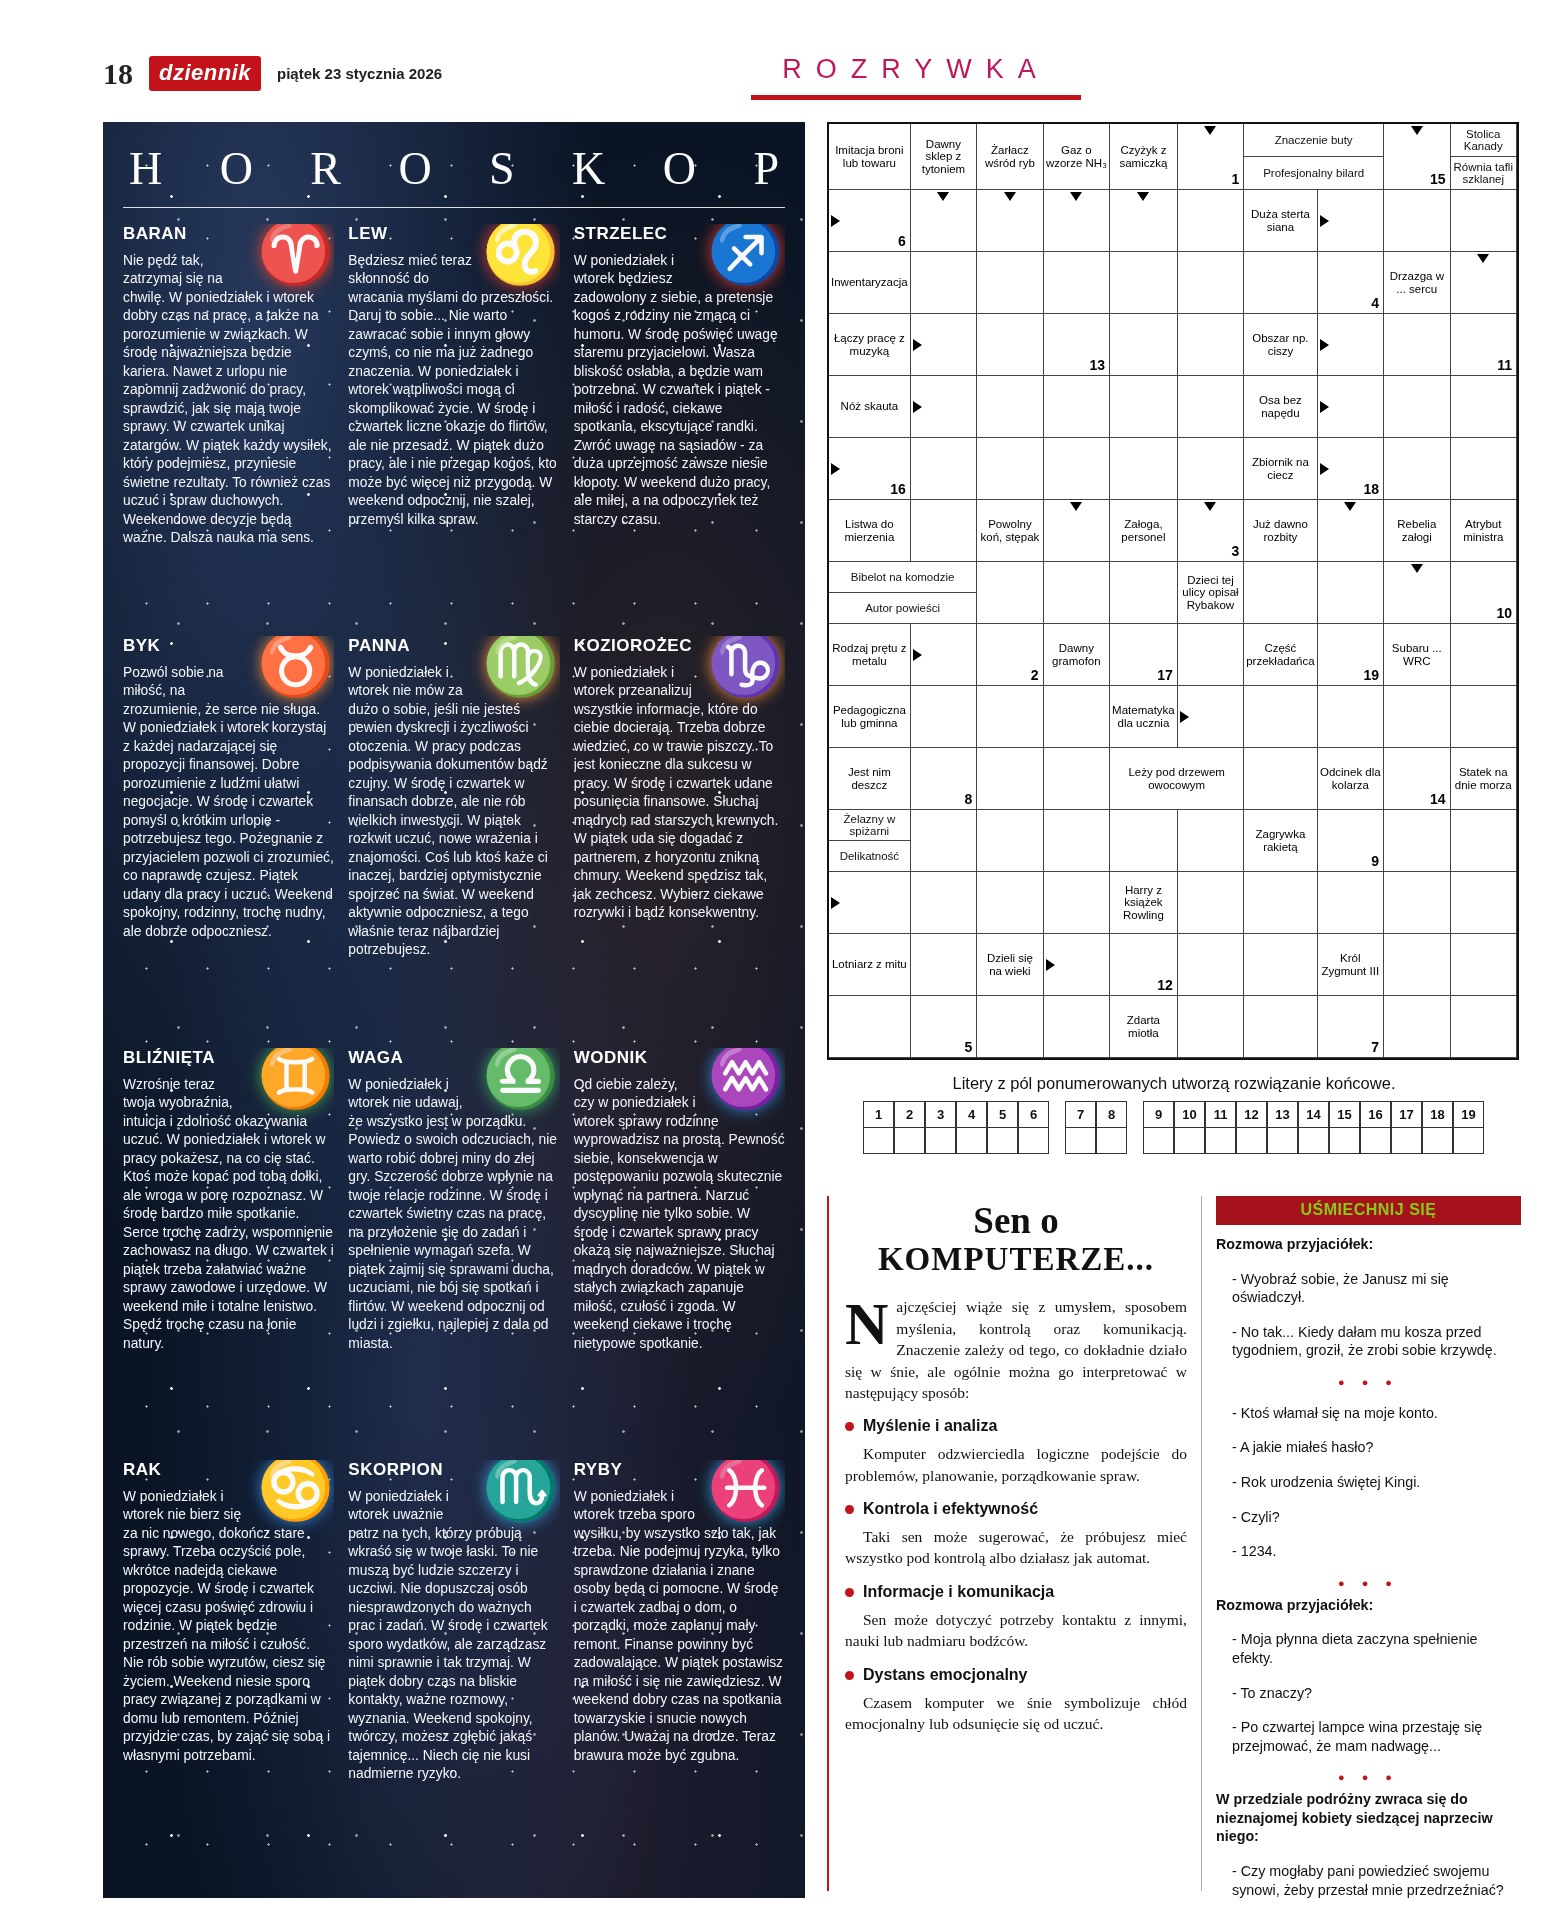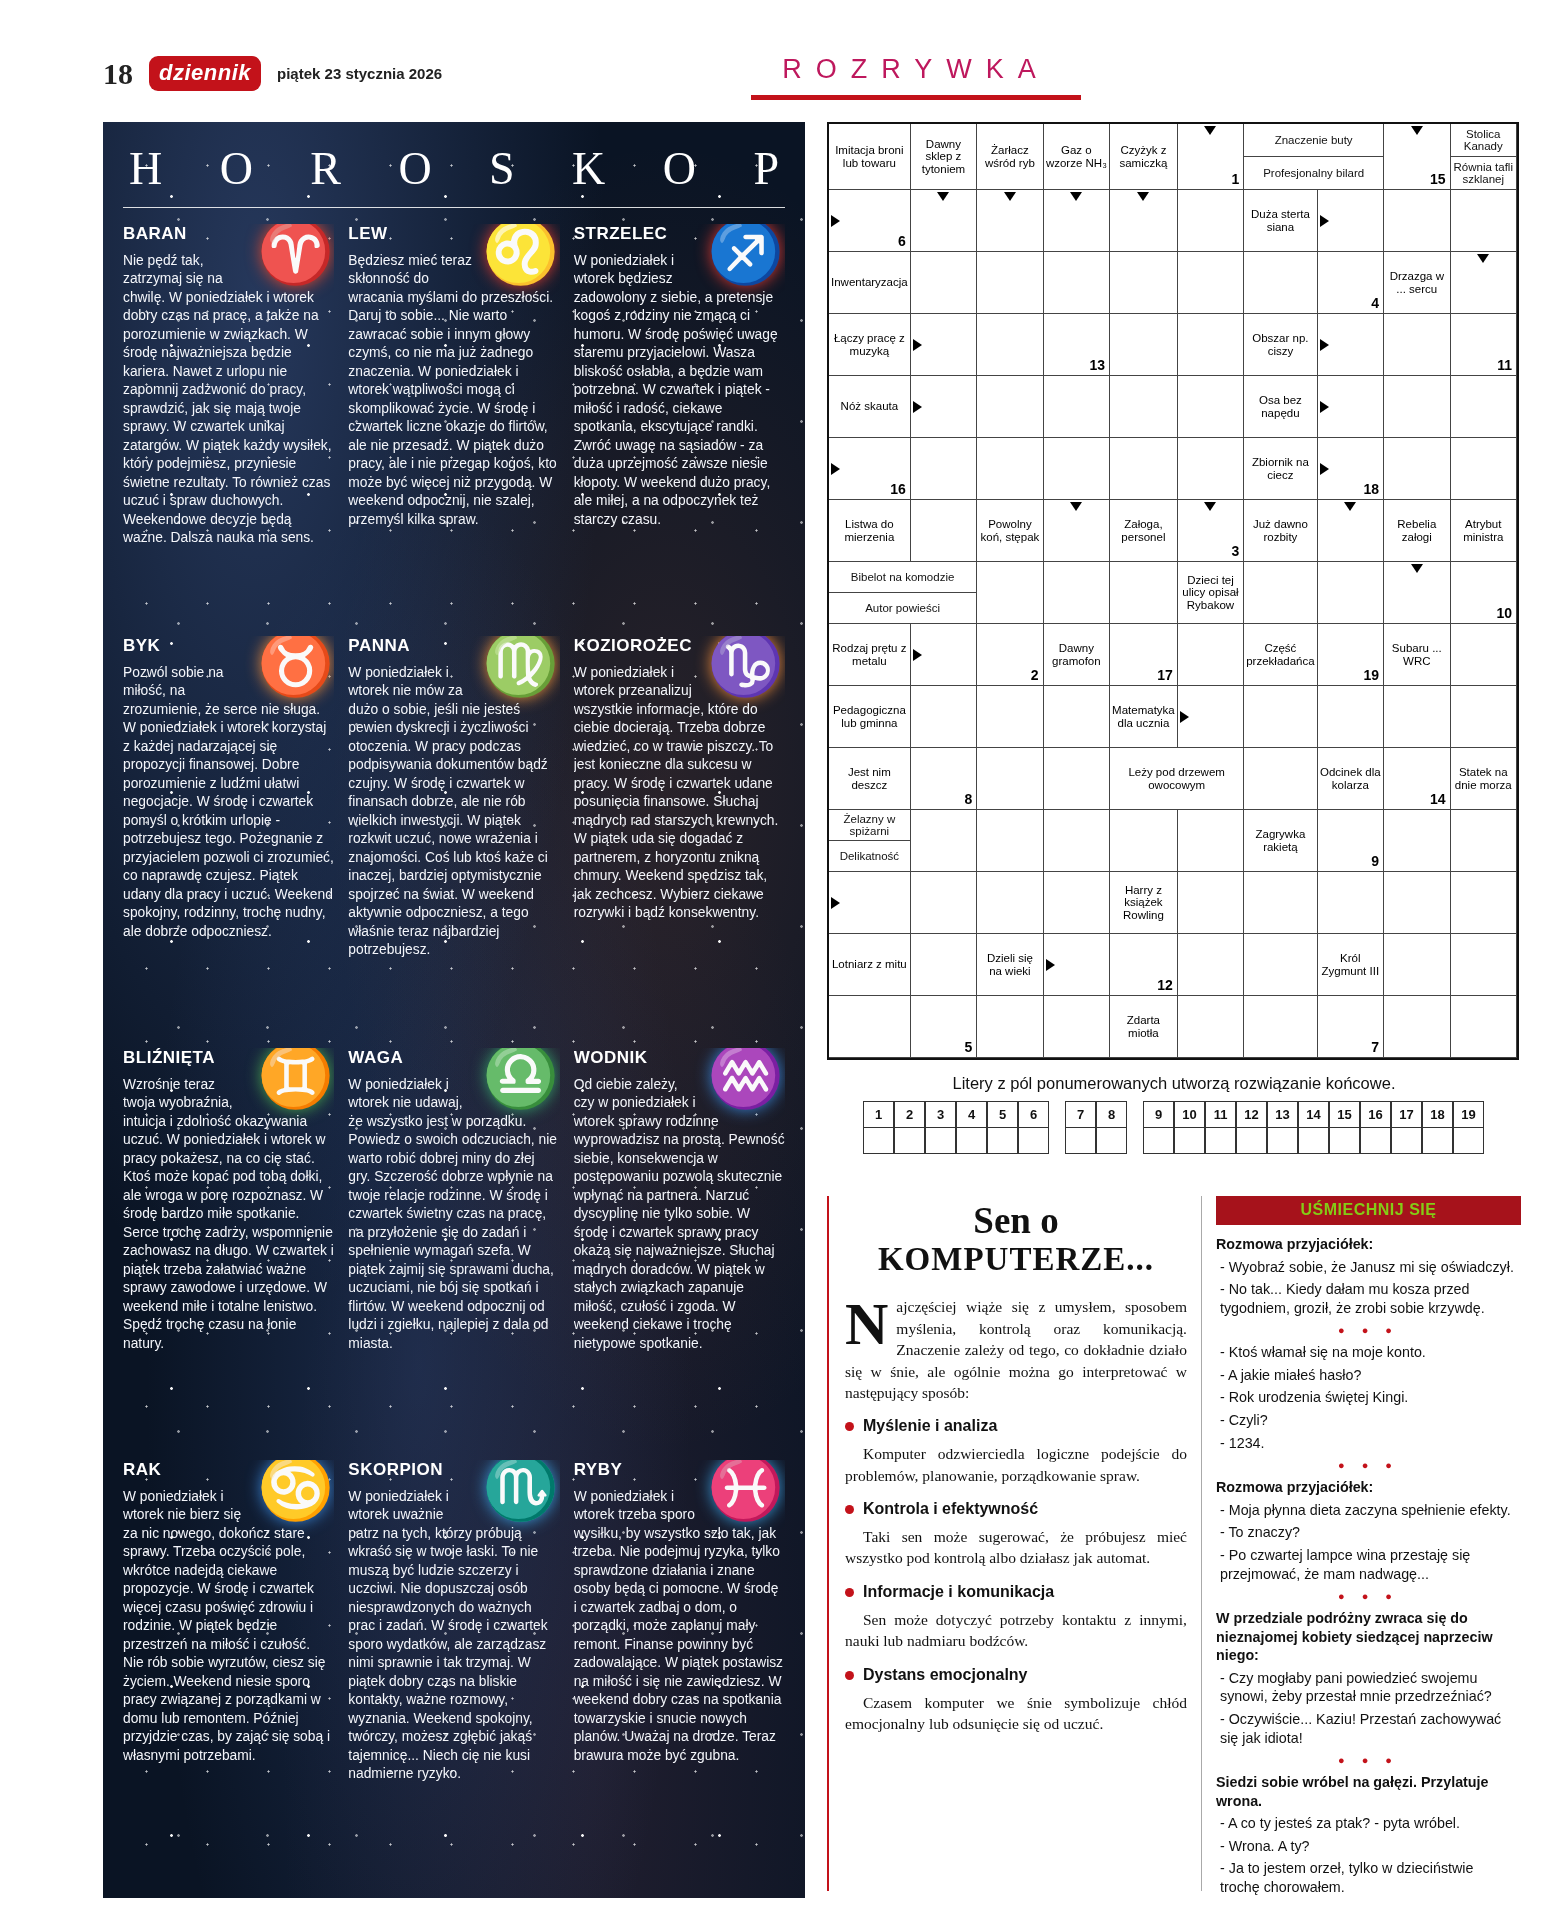"dziennik" .brand { border-radius: 9px -> 3px }
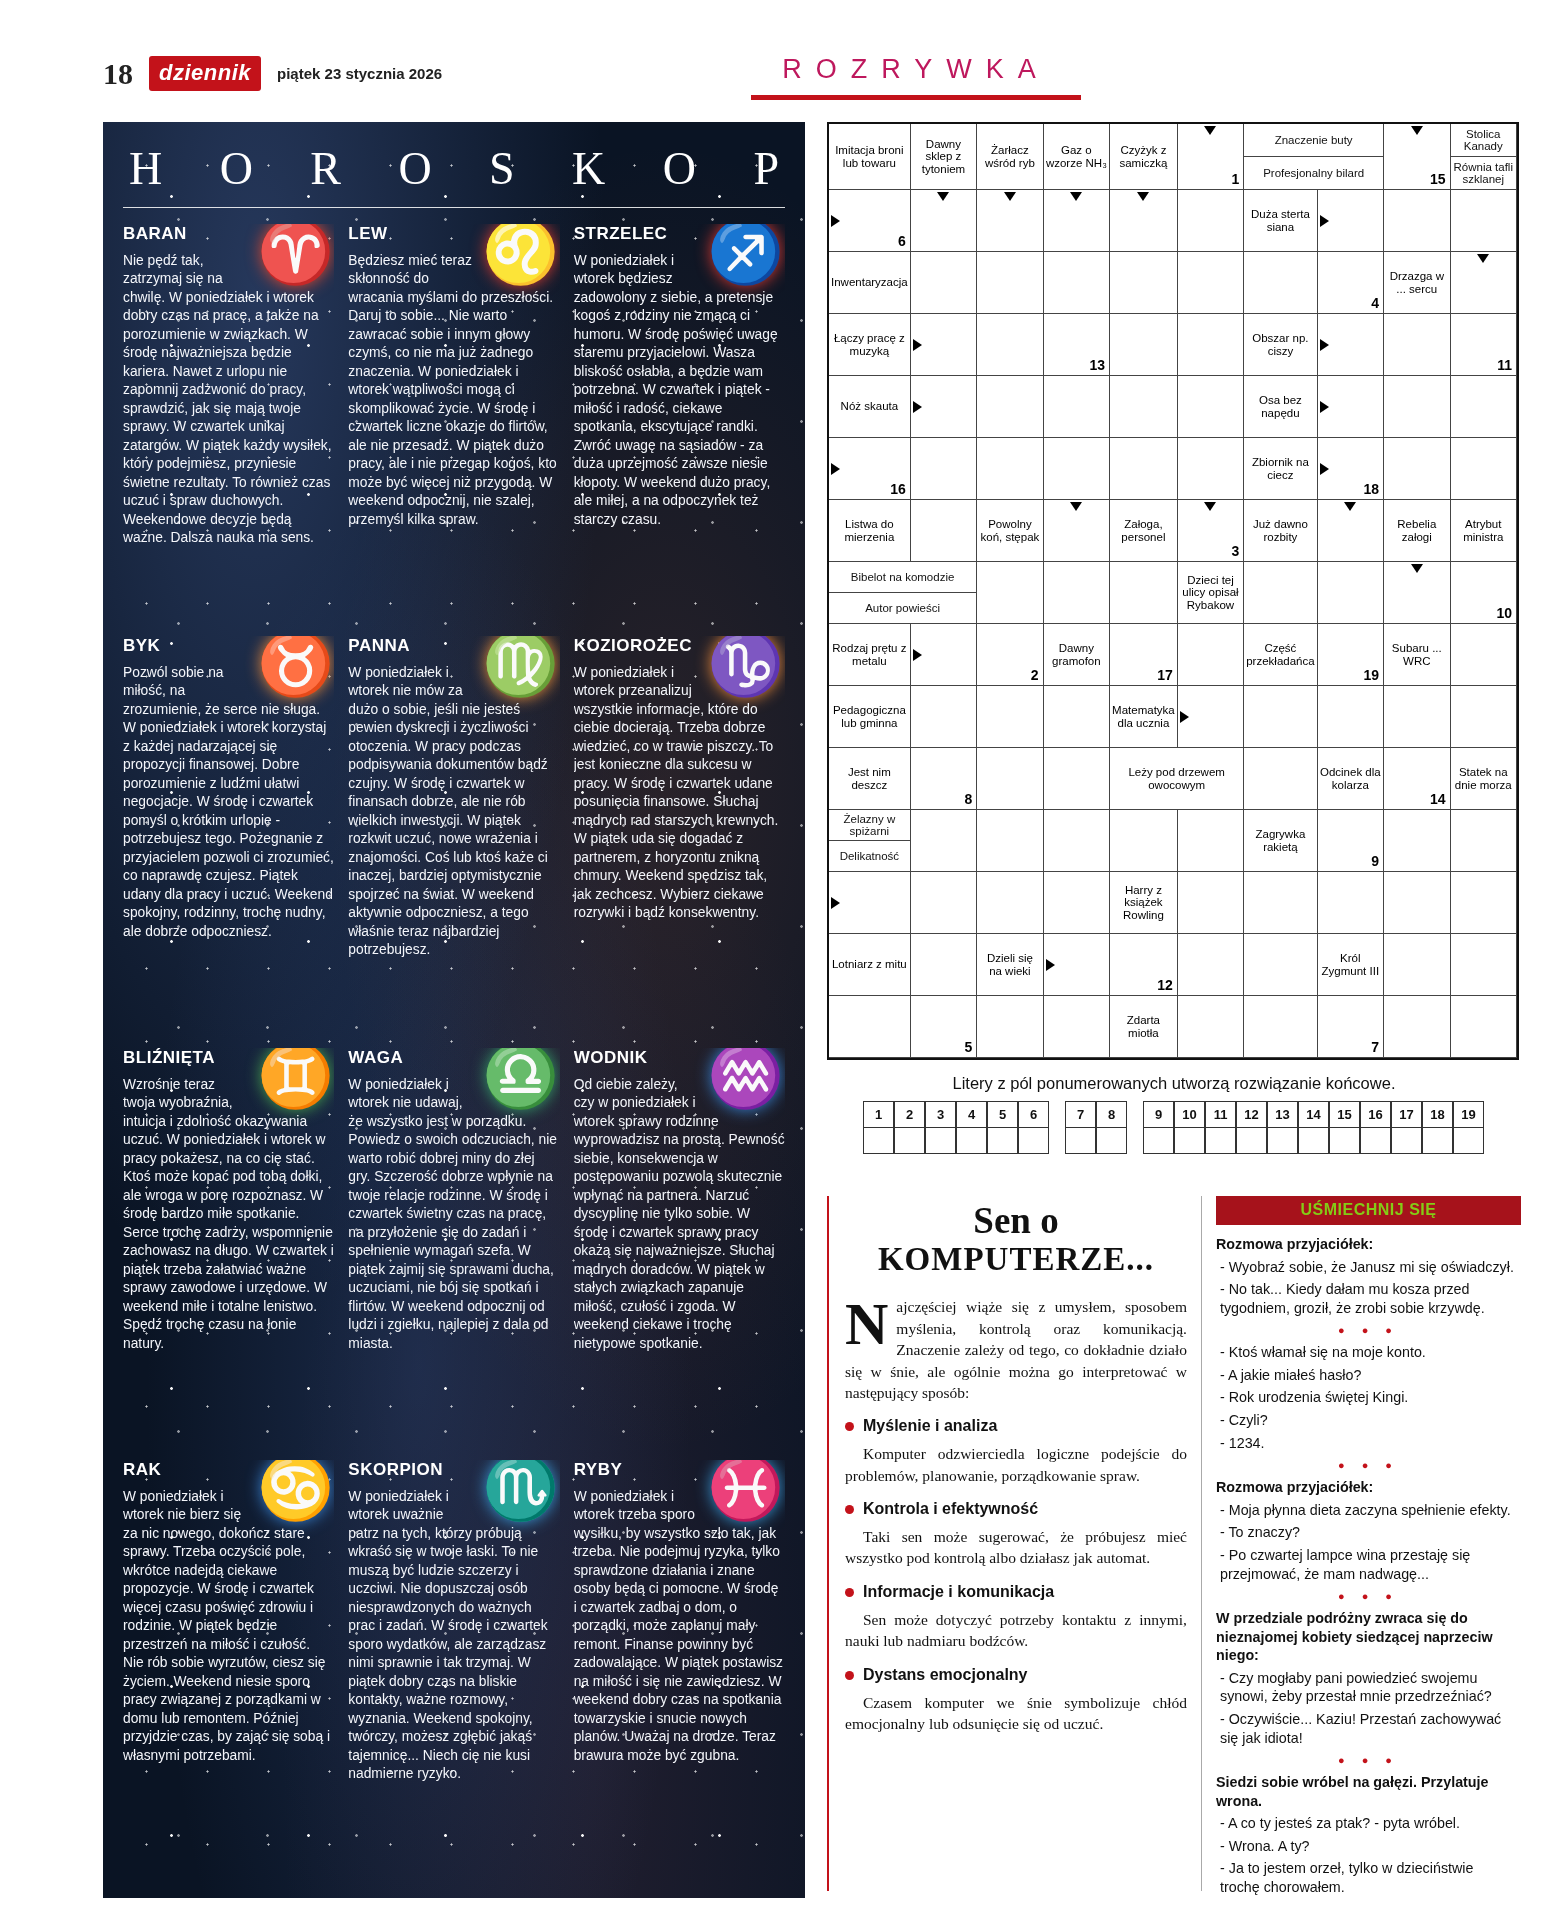"- Wyobraź sobie, że Janusz" .joke-line { margin: 4px -> 16px }
